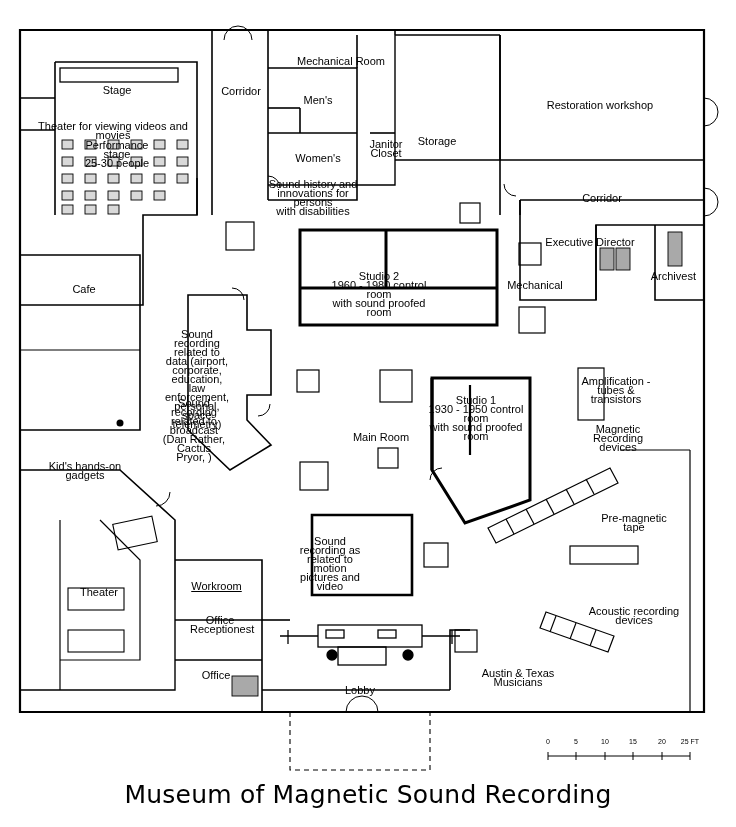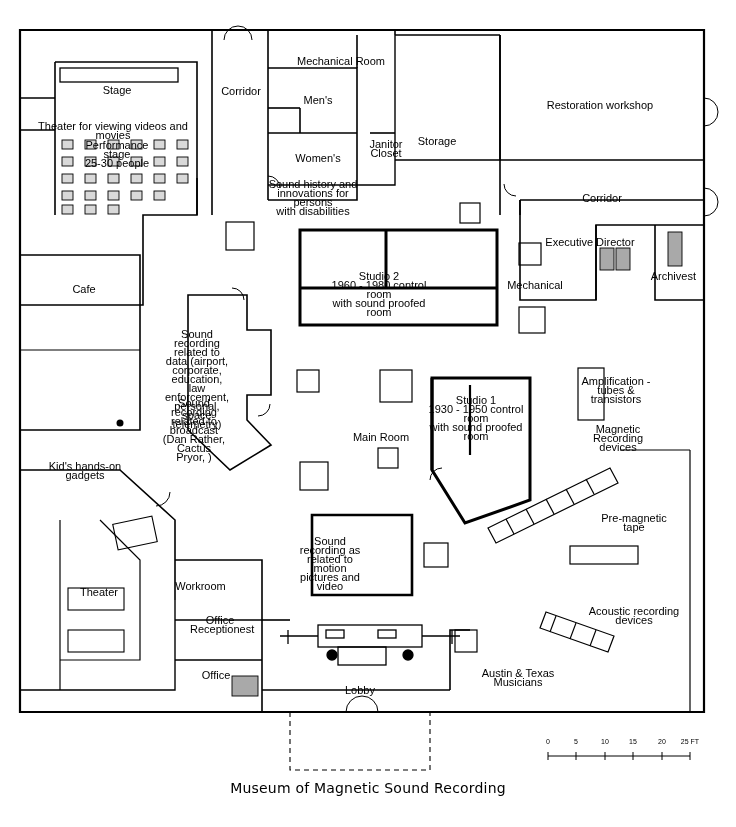"Workroom" div.lbl { left: 173px -> 189px; text-decoration: none -> underline }
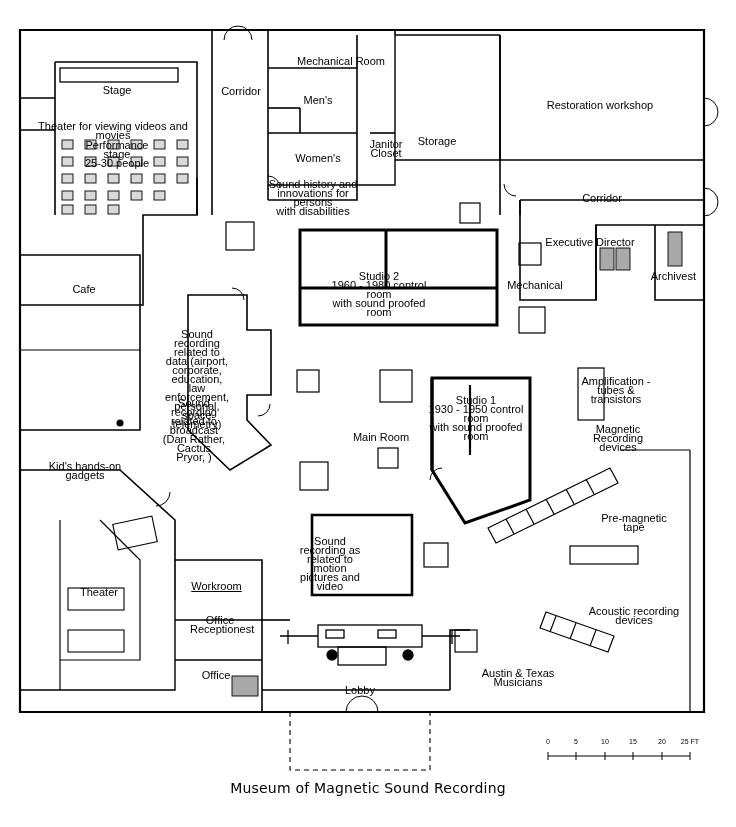"Museum of Magnetic Sound Recording" .caption { font-size: 14px -> 25px }
